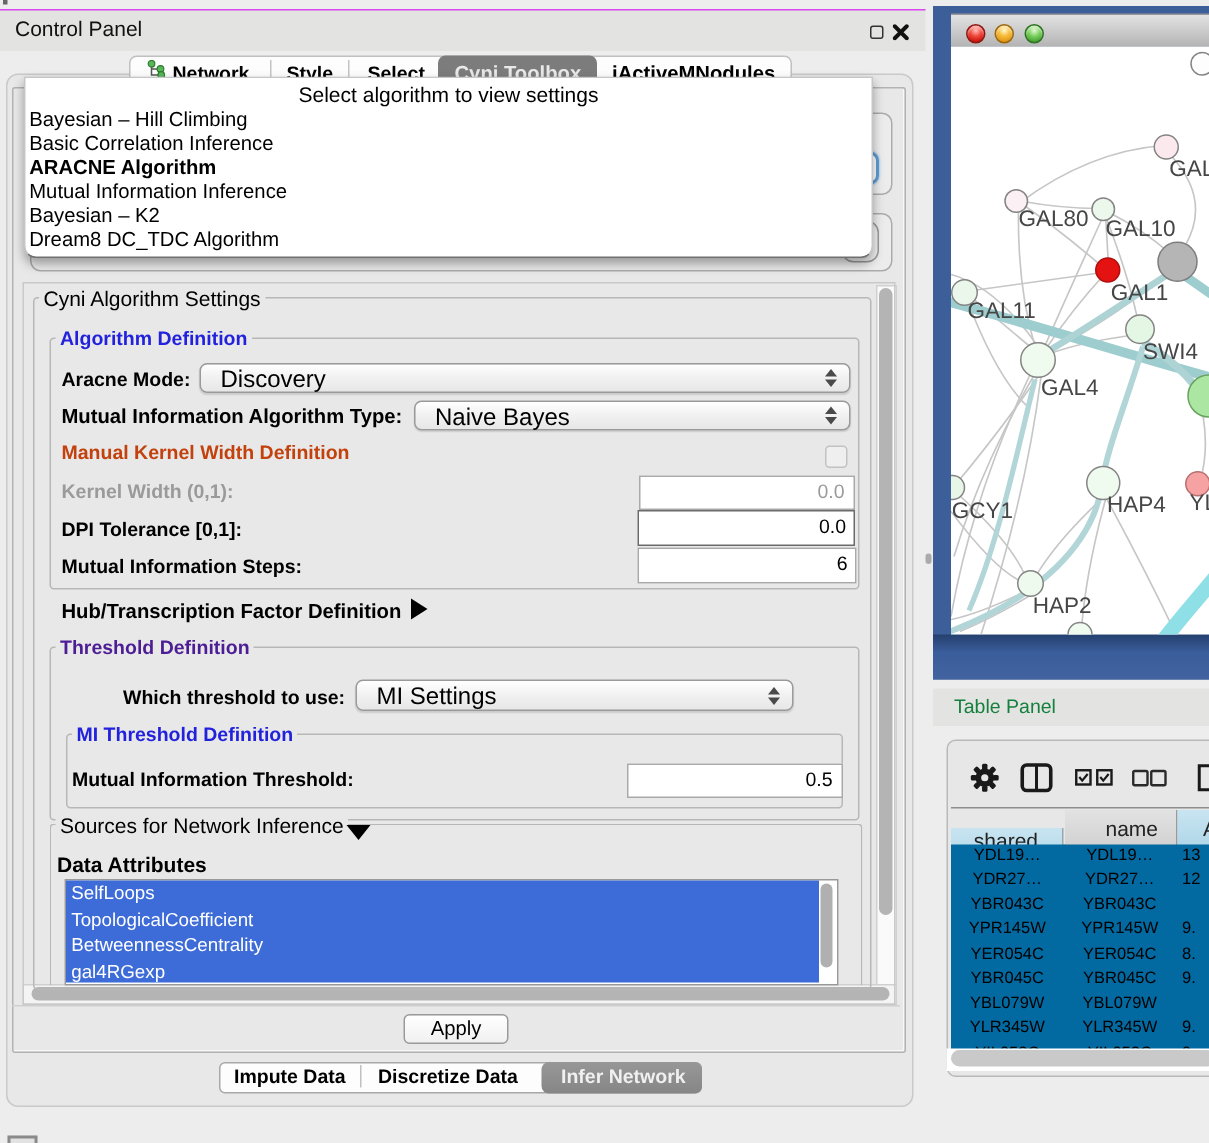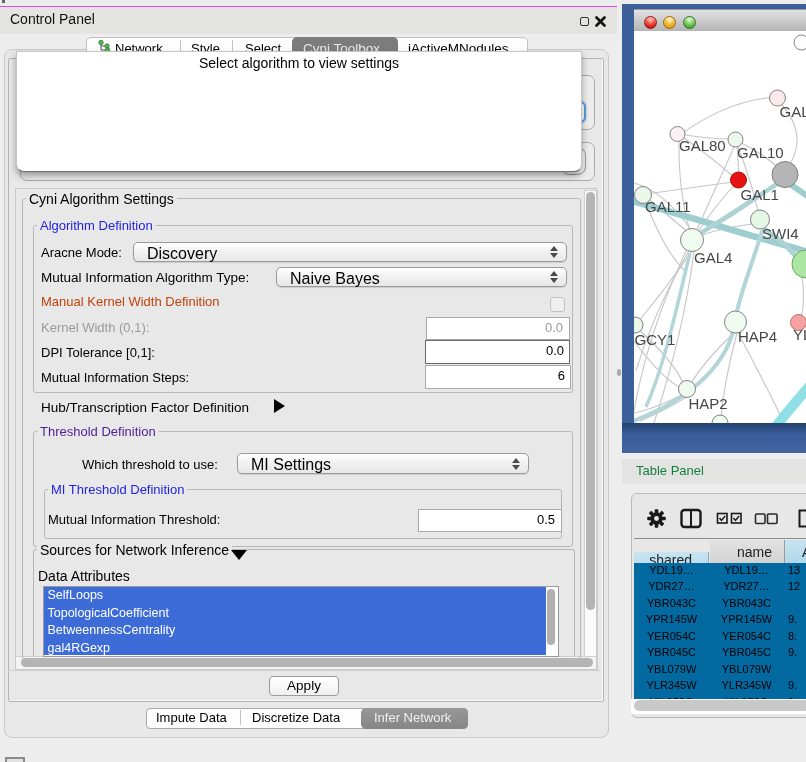"Network" .b { font-weight: normal -> bold }
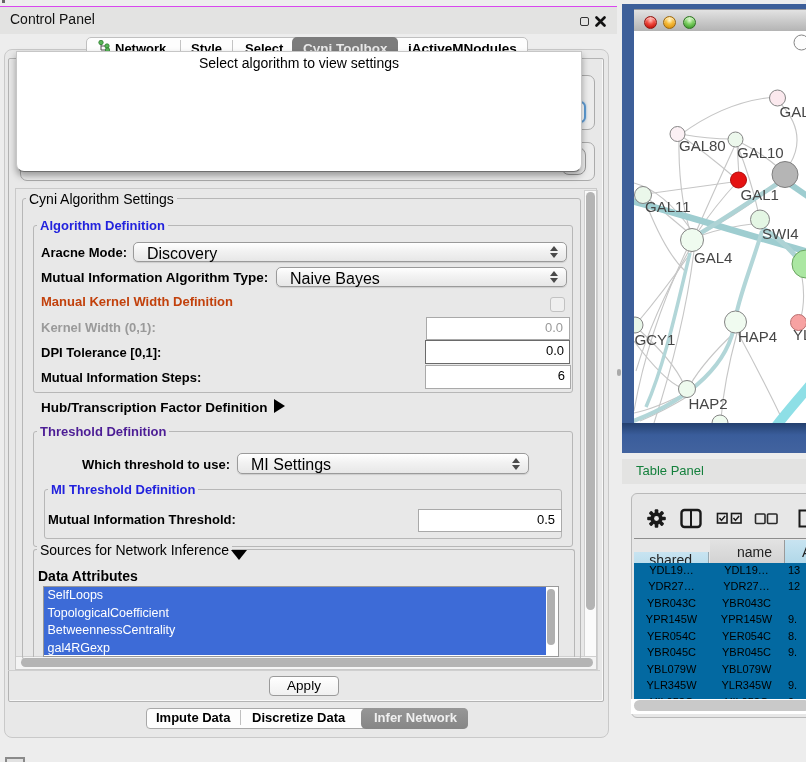"Bayesian – Hill Climbing" div { html: none -> <div>Bayesian – Hill Climbing<br>Basic Correlation Inference<br><span>ARACNE Algorithm</span><br>Mutual Information Inference<br>Bayesian – K2<br>Dream8 DC_TDC Algorithm</div> }
